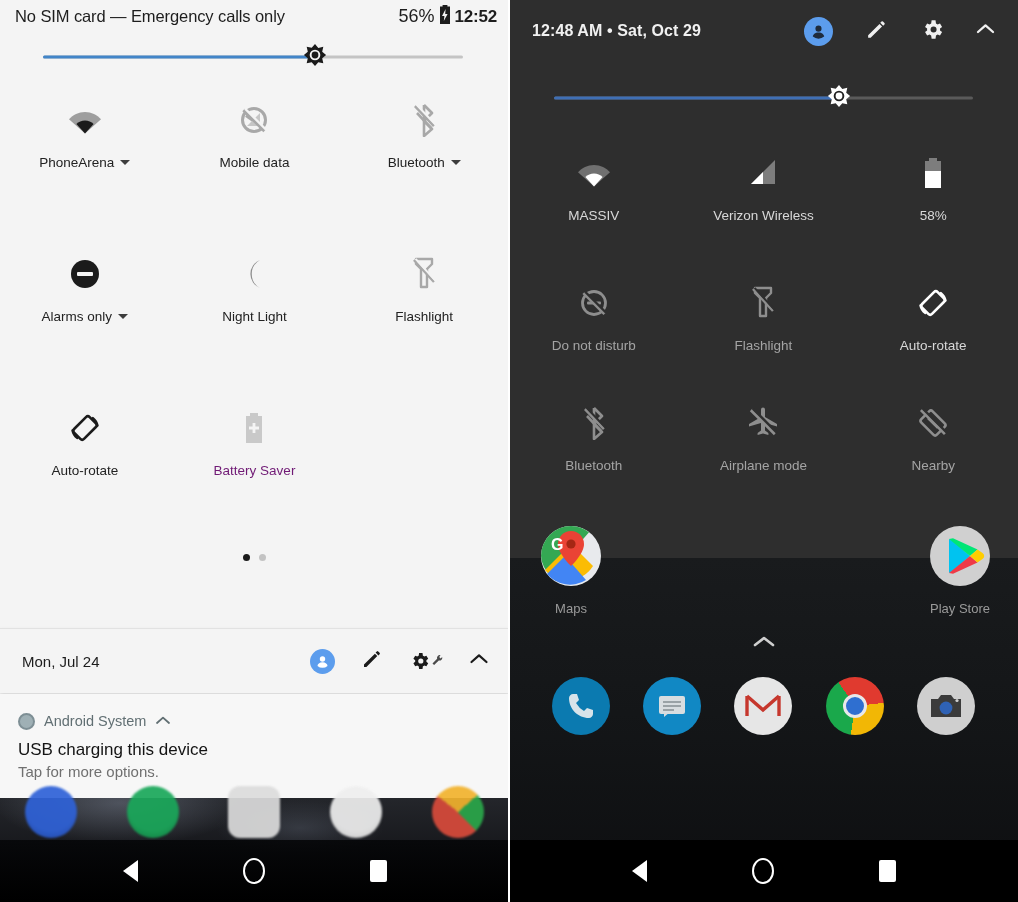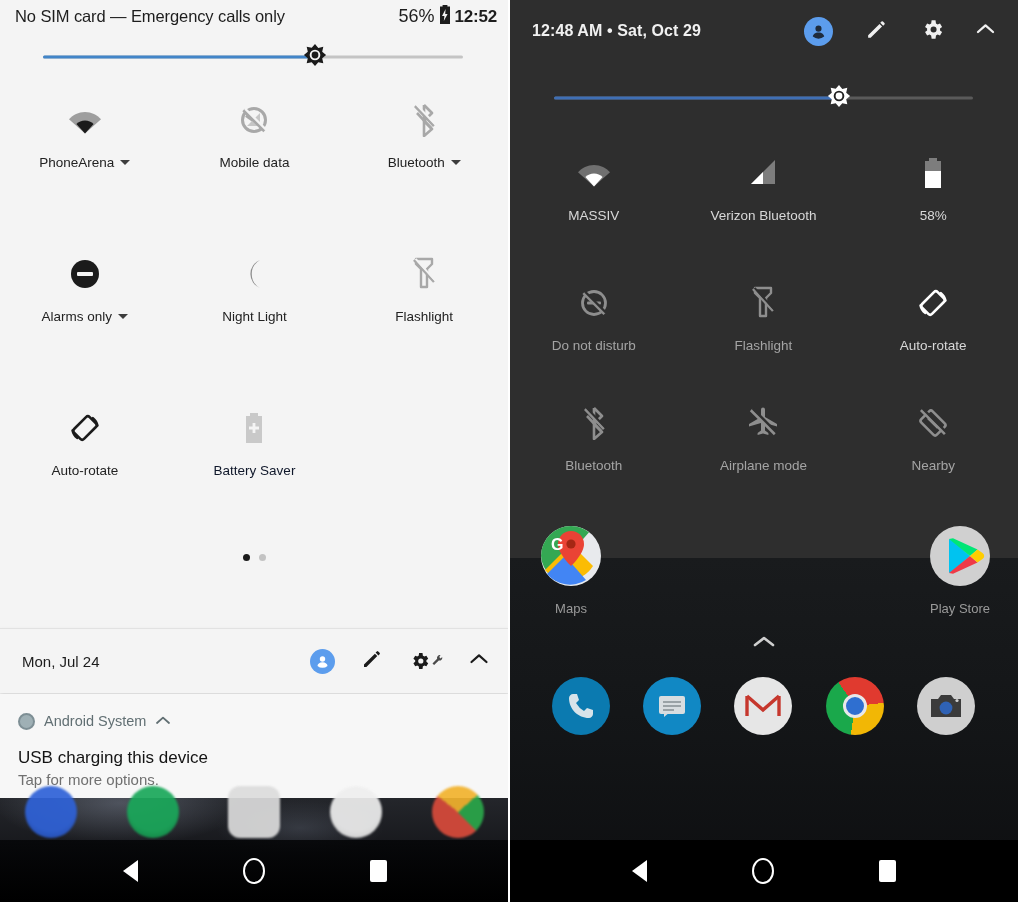"Verizon Bluetooth" span { text: Bluetooth -> Wireless }
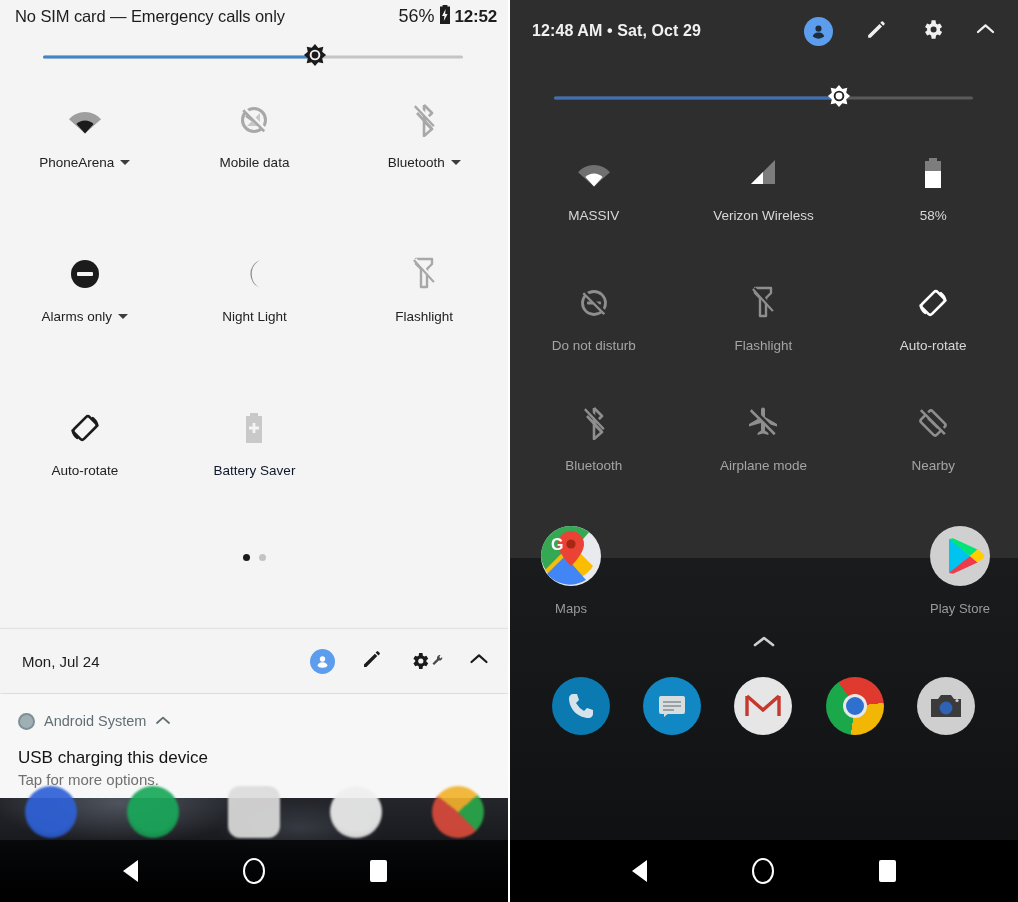"Battery Saver" .l-tile.dim .tile-label { color: #0f172a -> #701a75 }
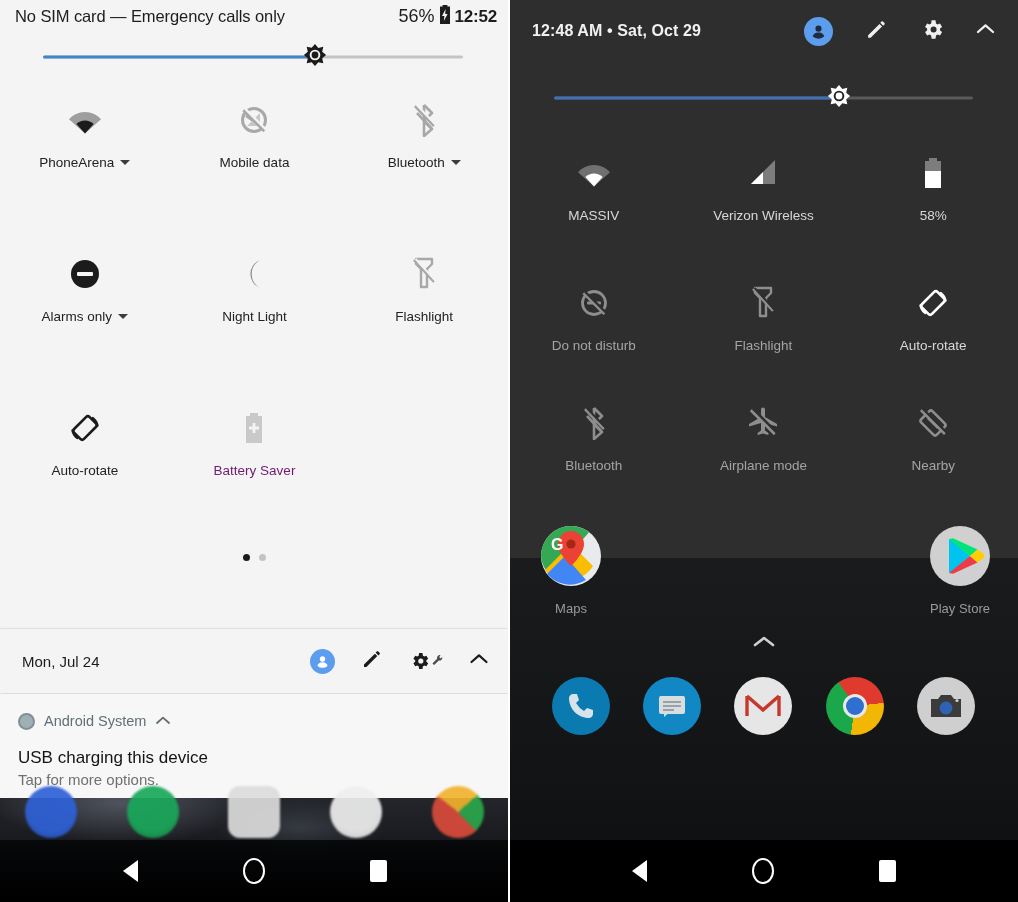"USB charging this device" .notif-title { margin-top: 18px -> 10px }
